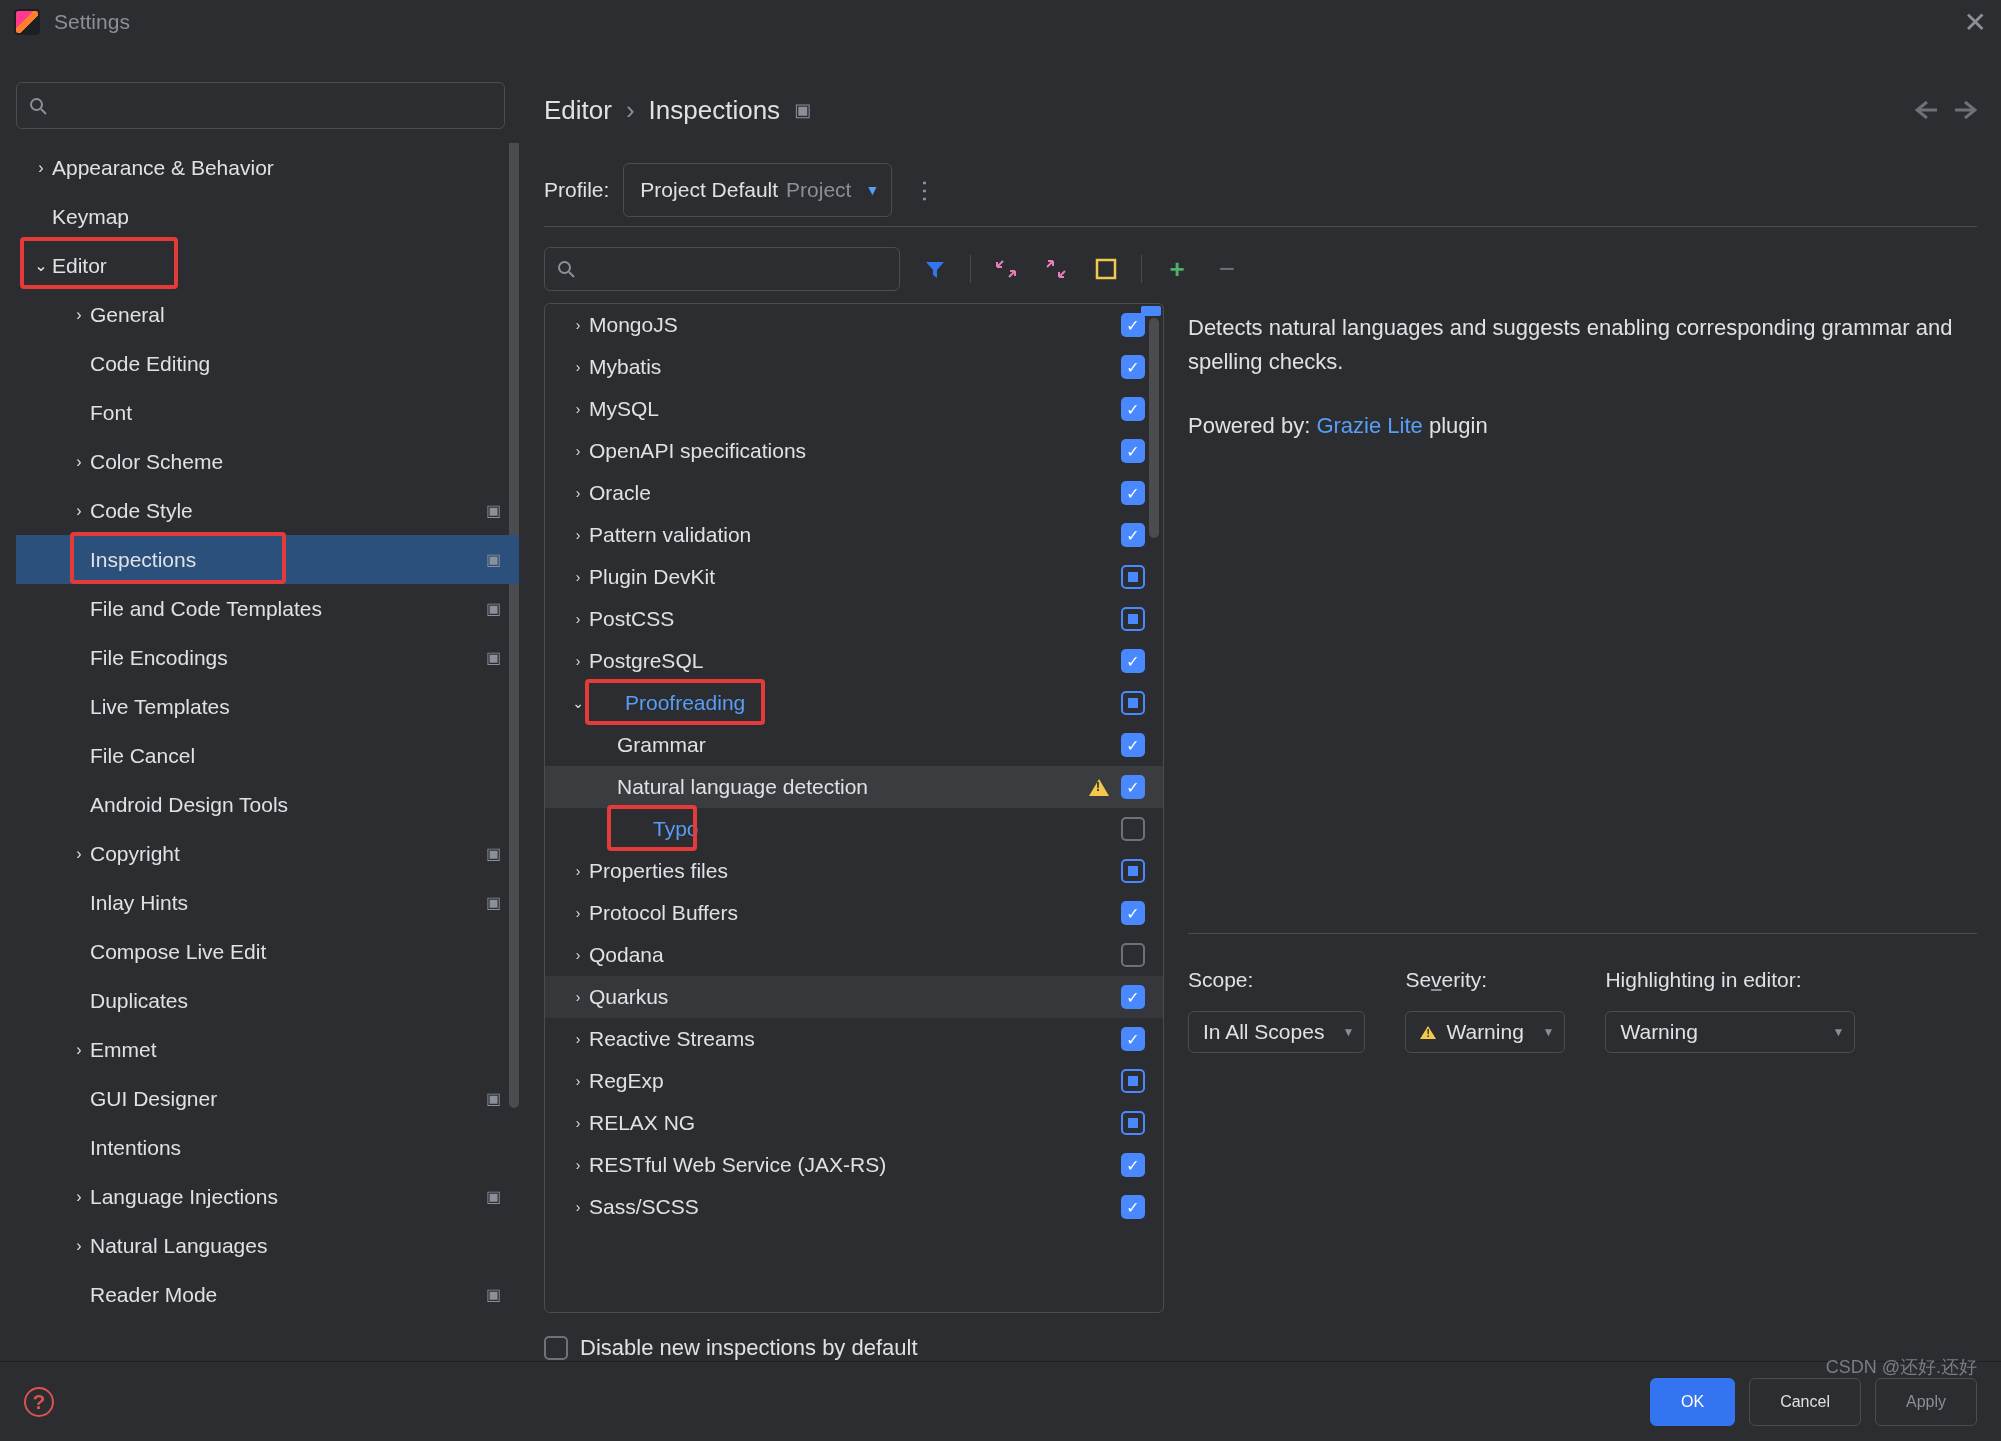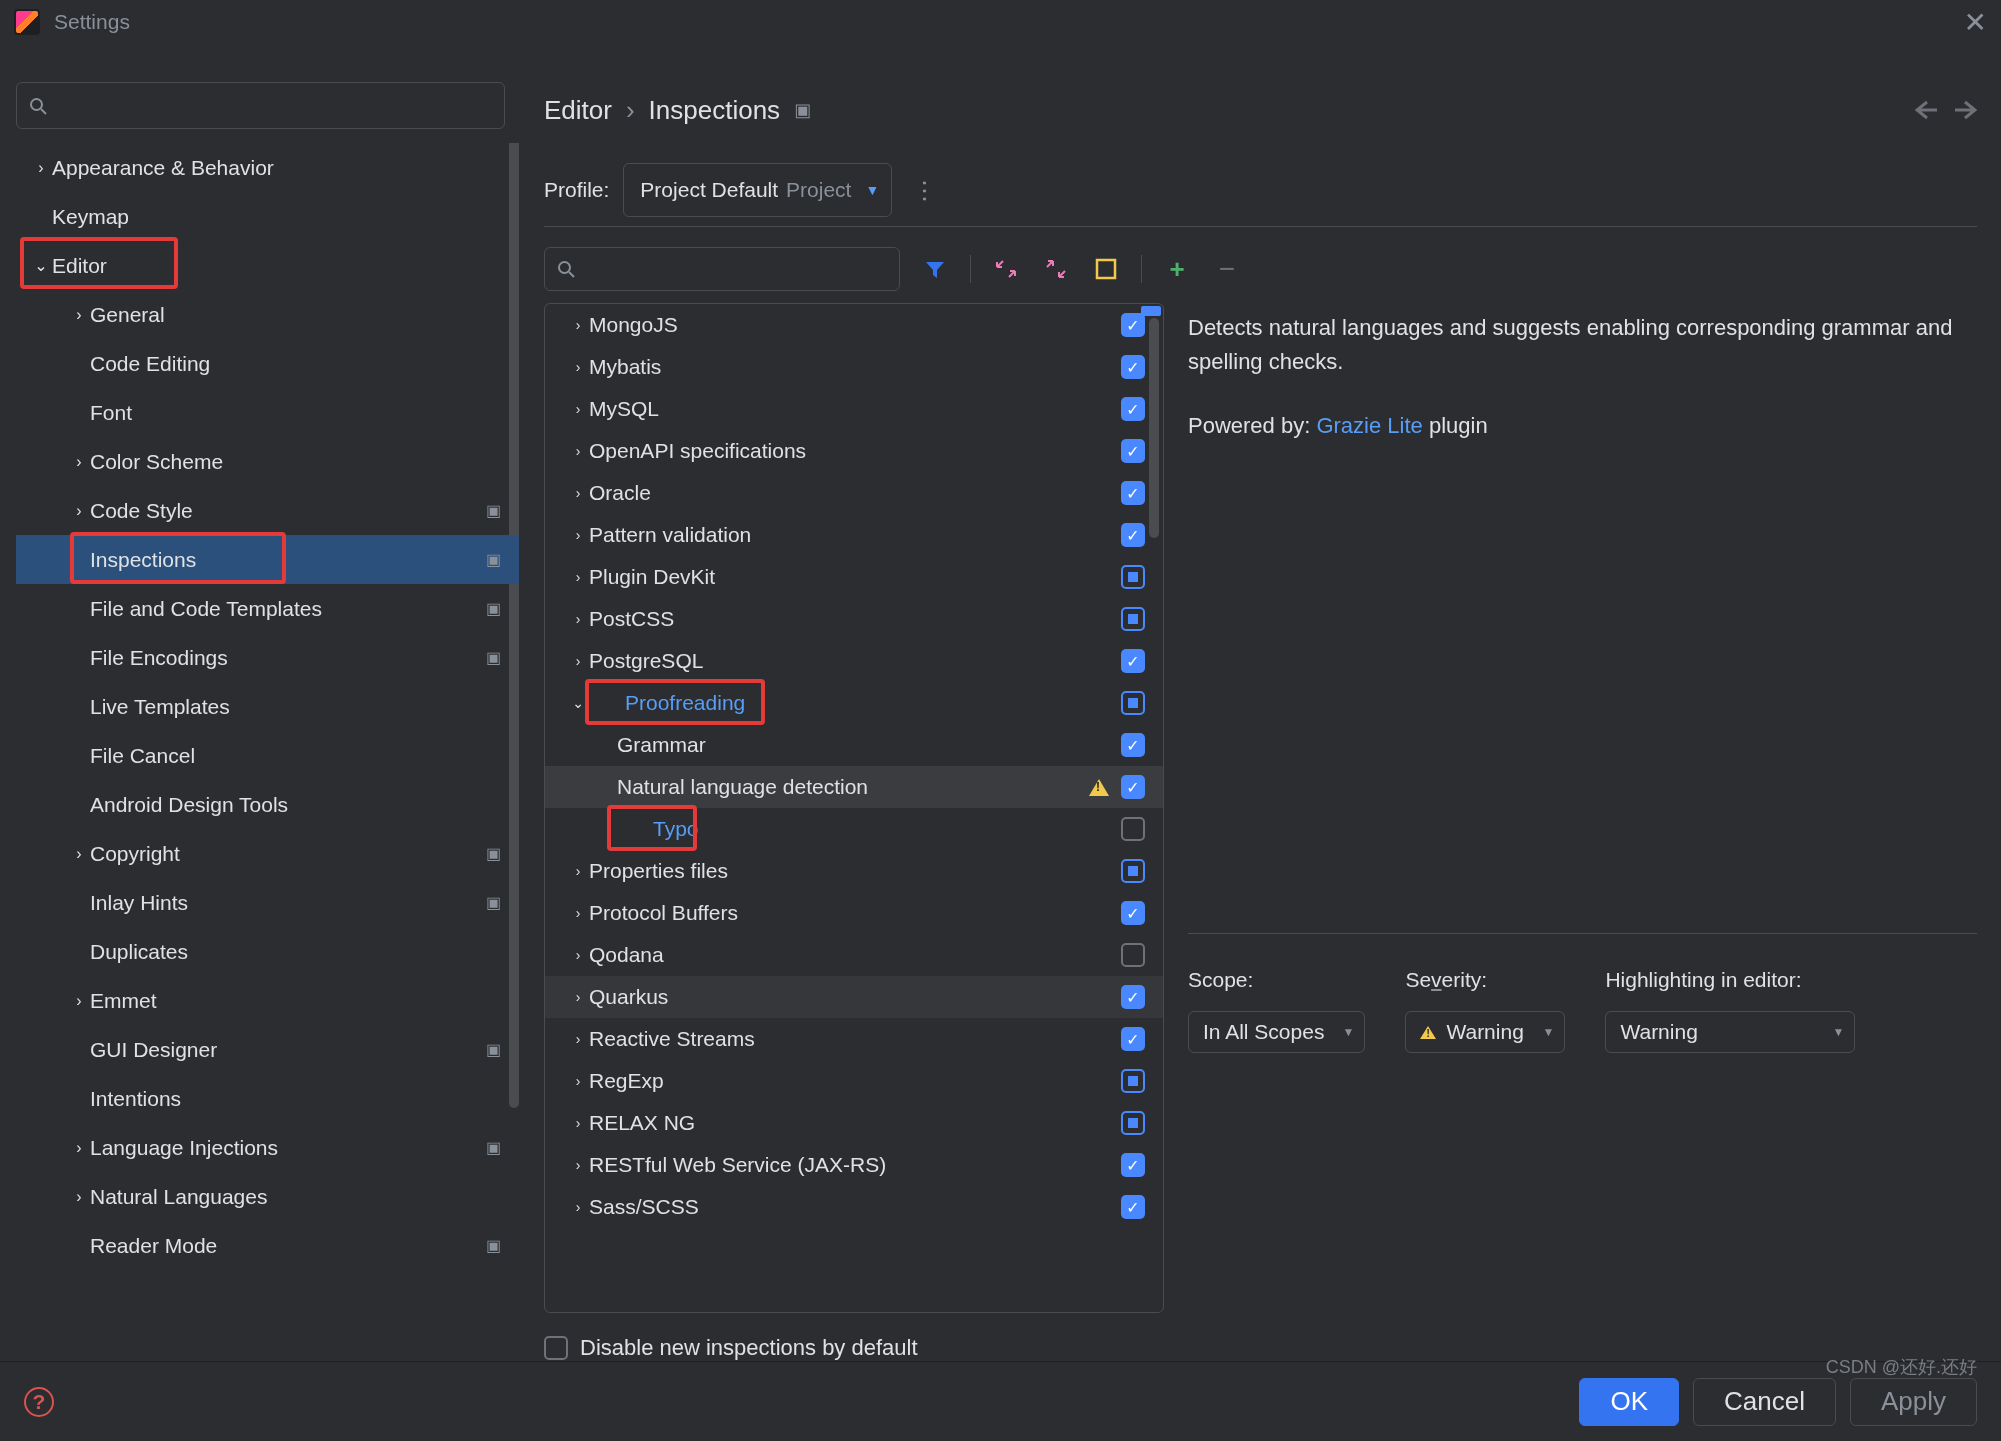"Compose Live Edit" div.tree-row { html: none -> <div> <span></span> <span>Compose Live Edit</span> </div> }
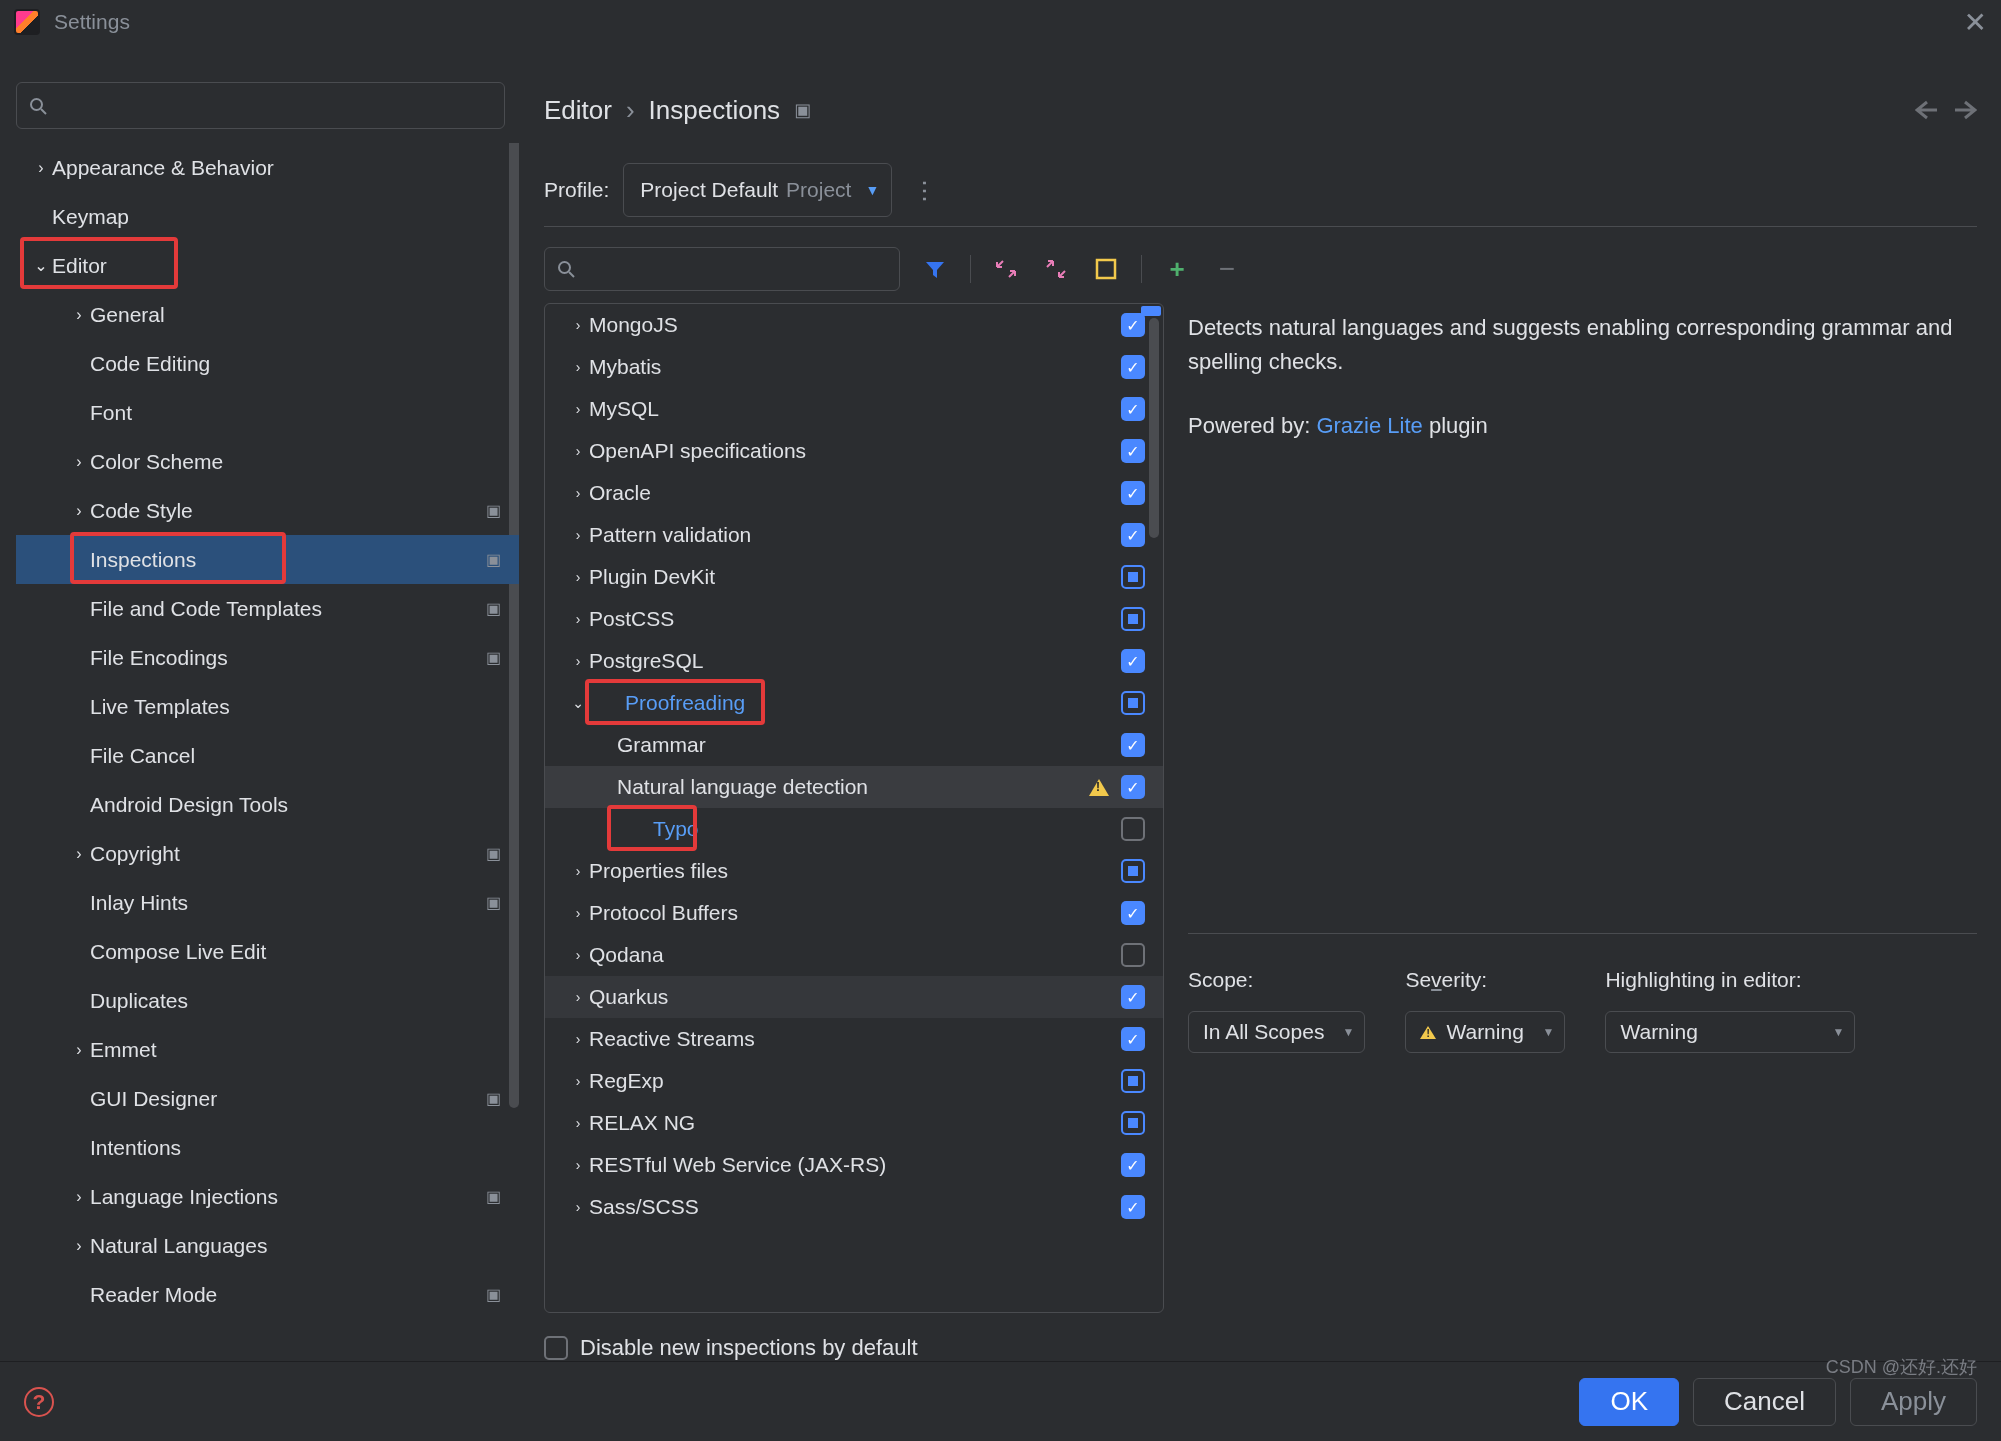"OK" .btn { font-size: 26px -> 16px }
